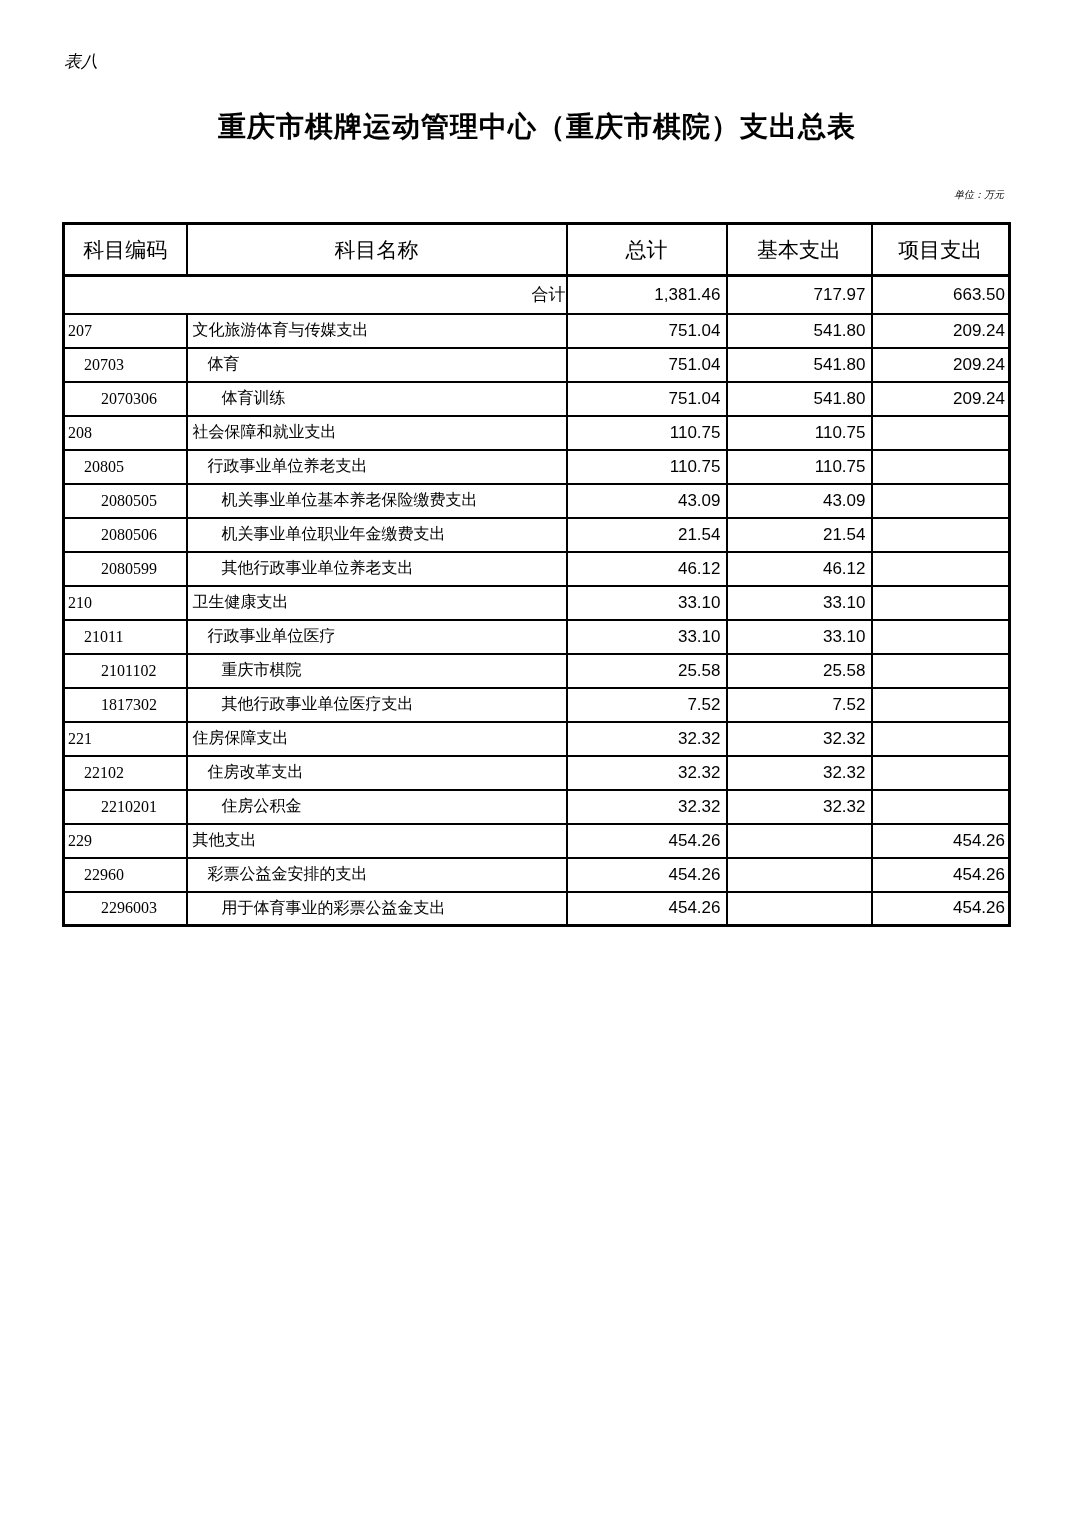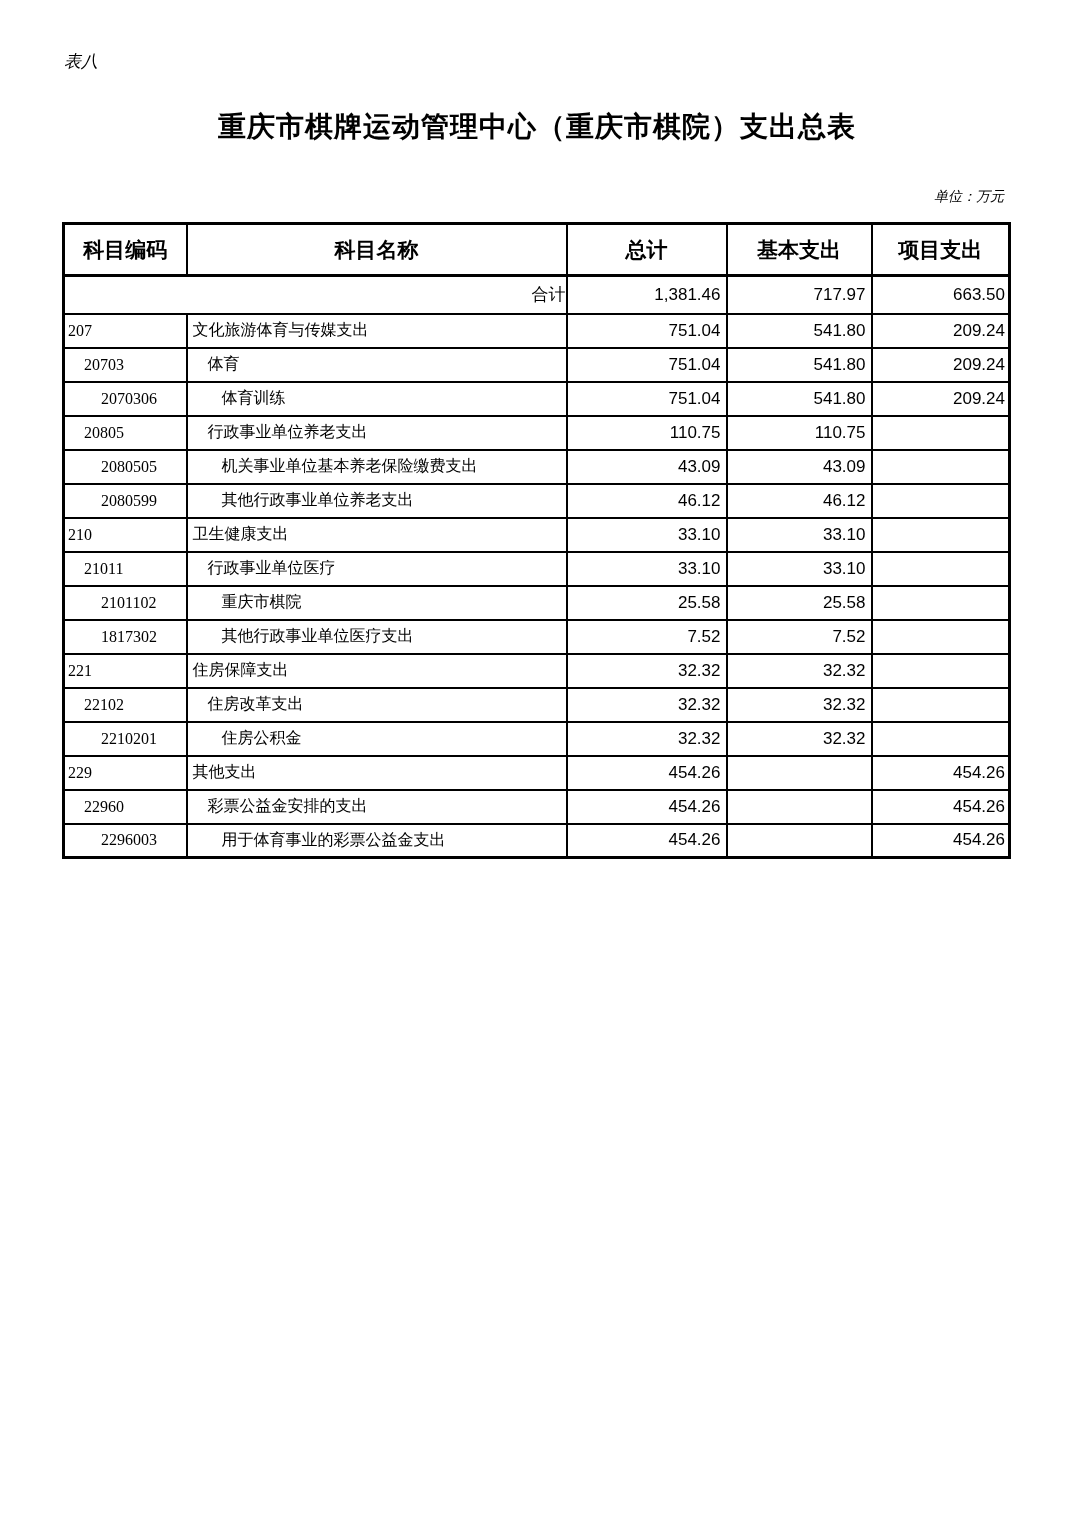"单位：万元" .unit-note { font-size: 14px -> 10px }
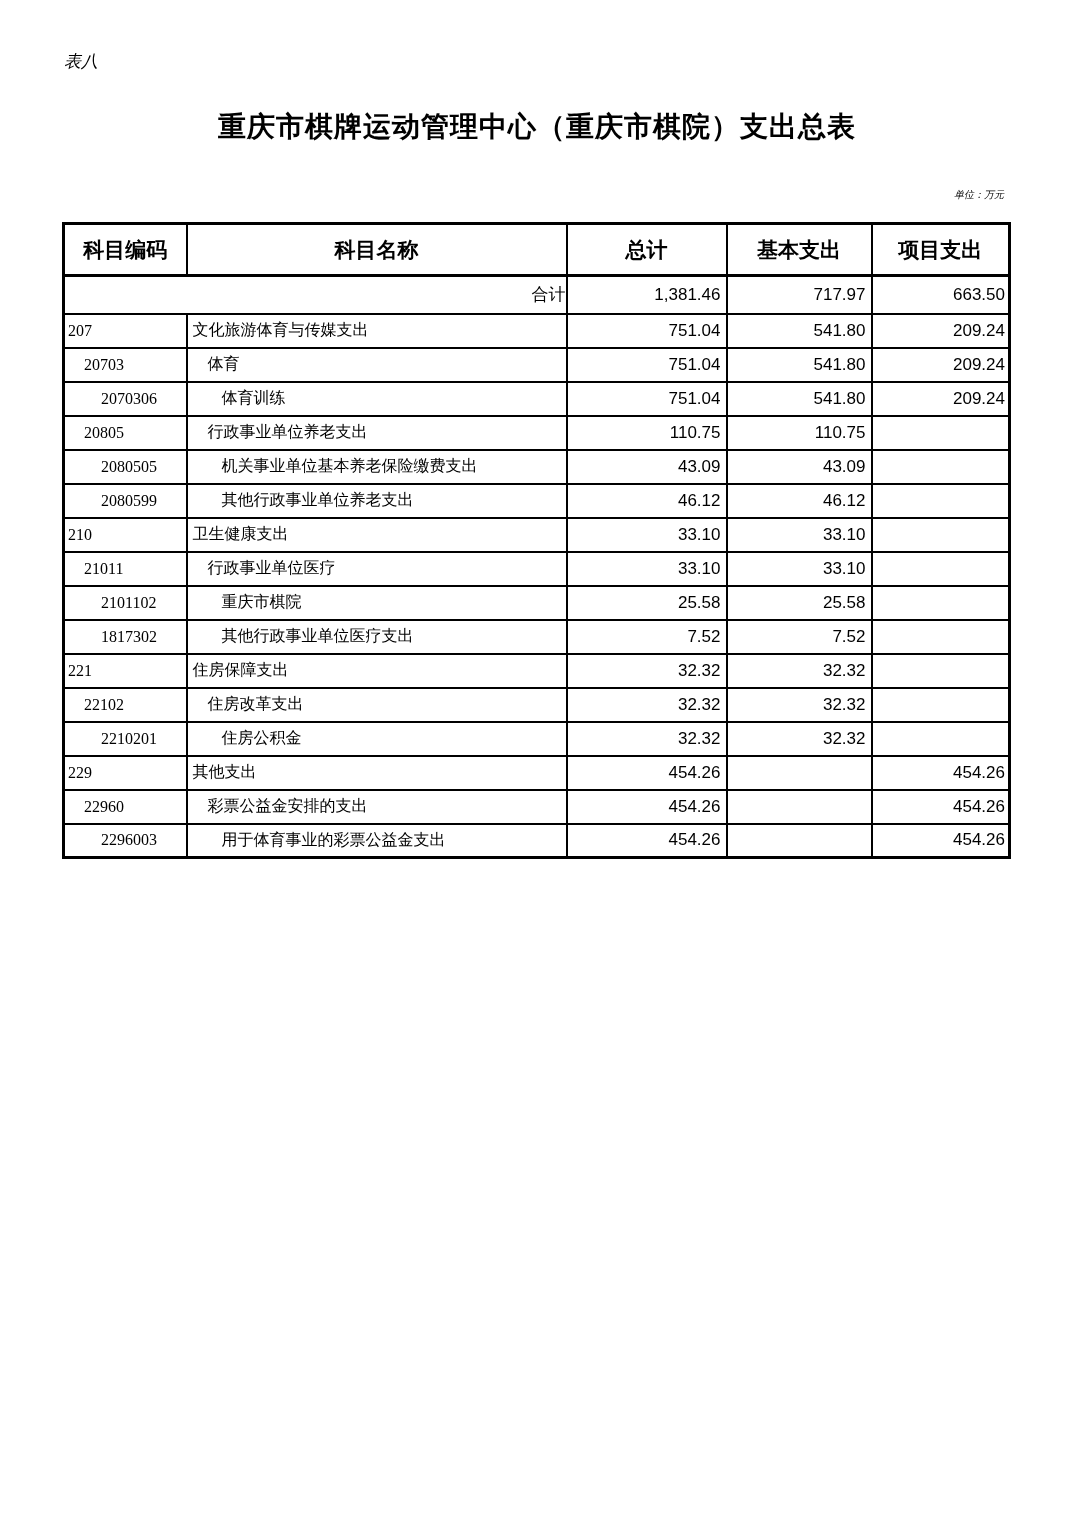"科目编码" table.expenditure thead th { font-weight: bold -> normal }
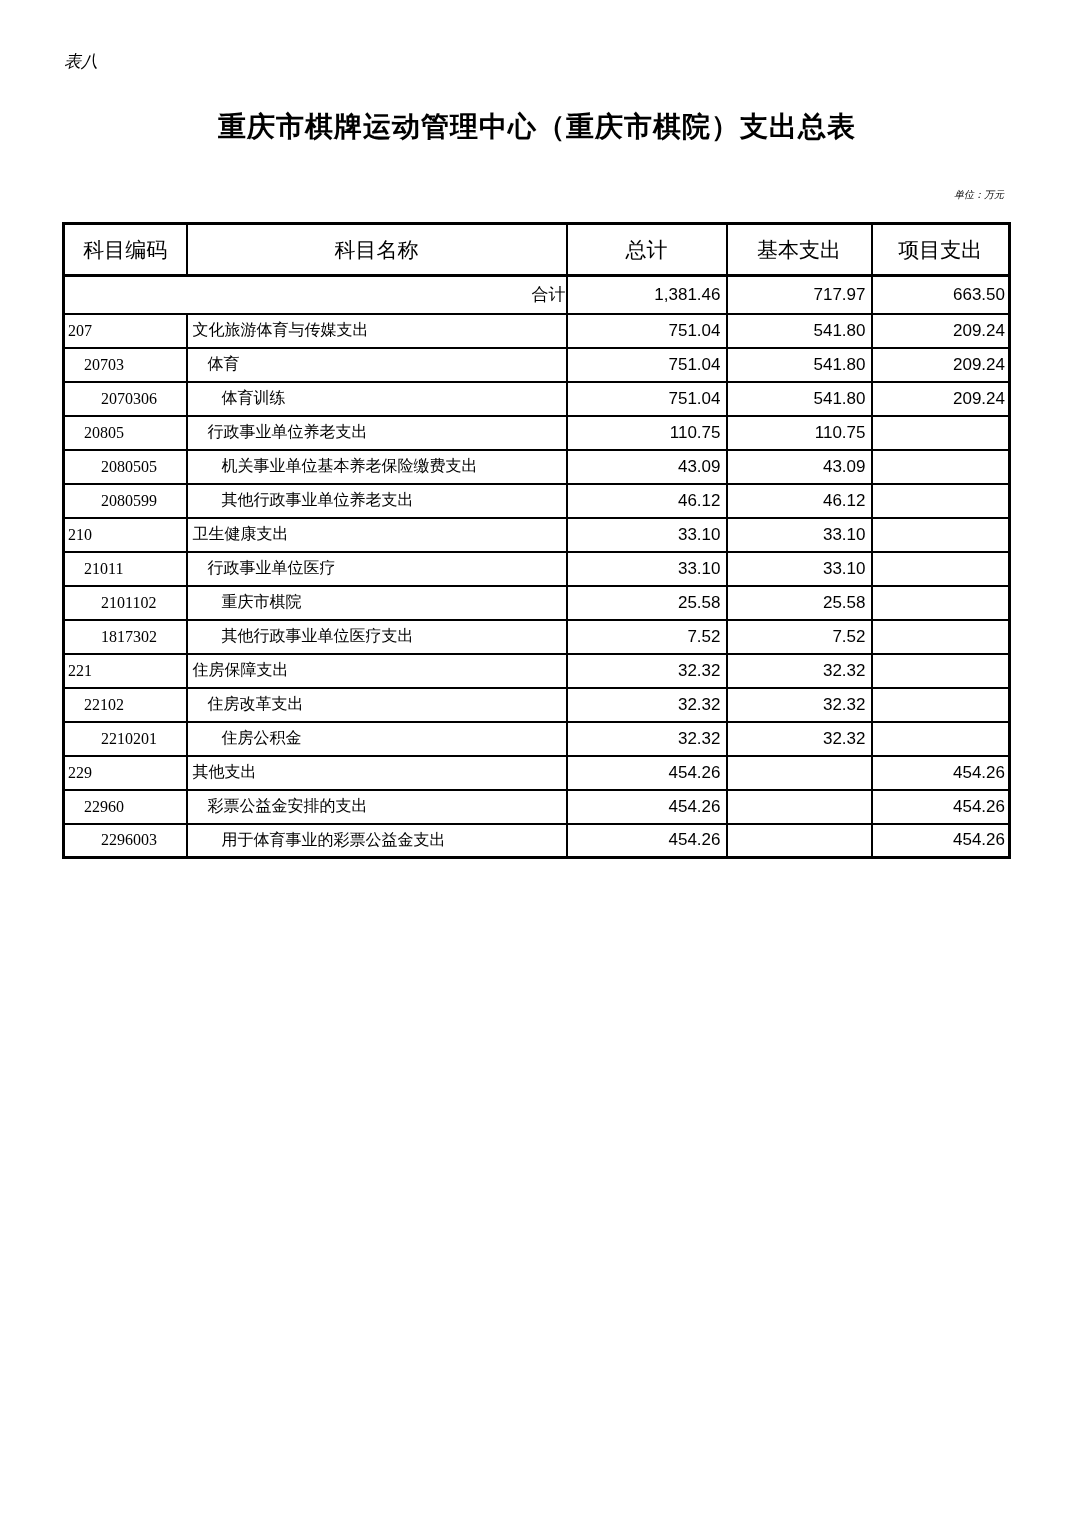"208" tr.data-row { html: none -> <tr> <td>208</td> <td>社会保障和就业支出</td> <td>110.75</td> <td>110.75</td> <td></td> </tr> }
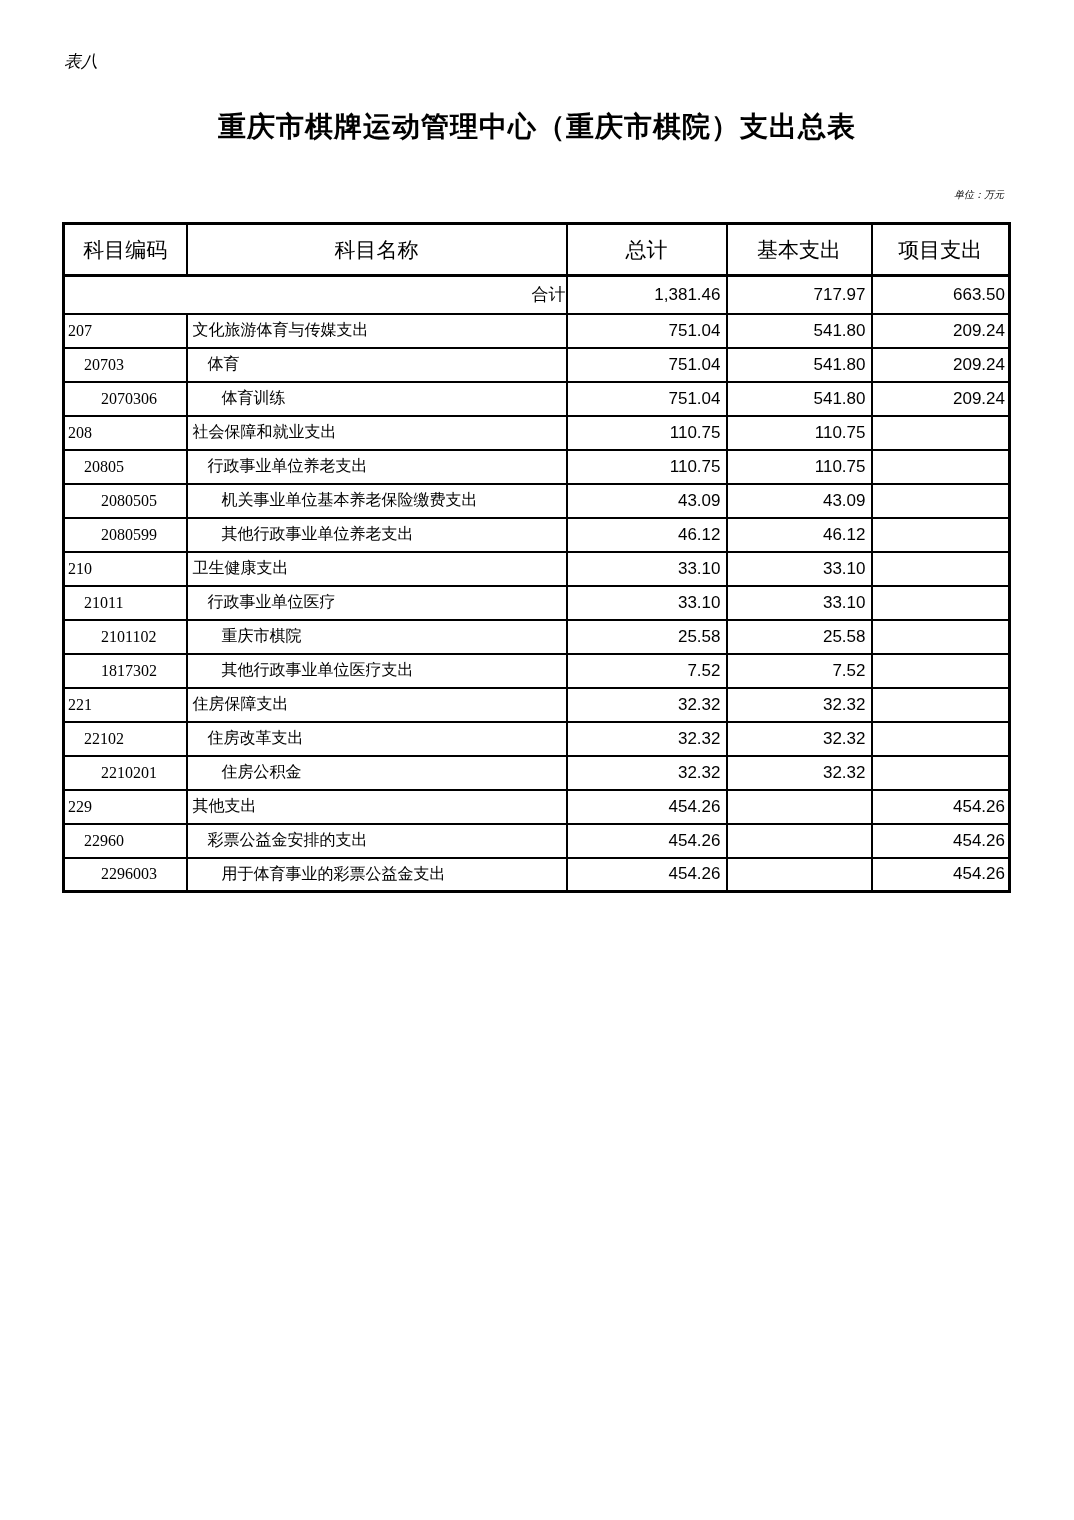"2080506" tr.data-row { html: none -> <tr> <td>2080506</td> <td>机关事业单位职业年金缴费支出</td> <td>21.54</td> <td>21.54</td> <td></td> </tr> }
